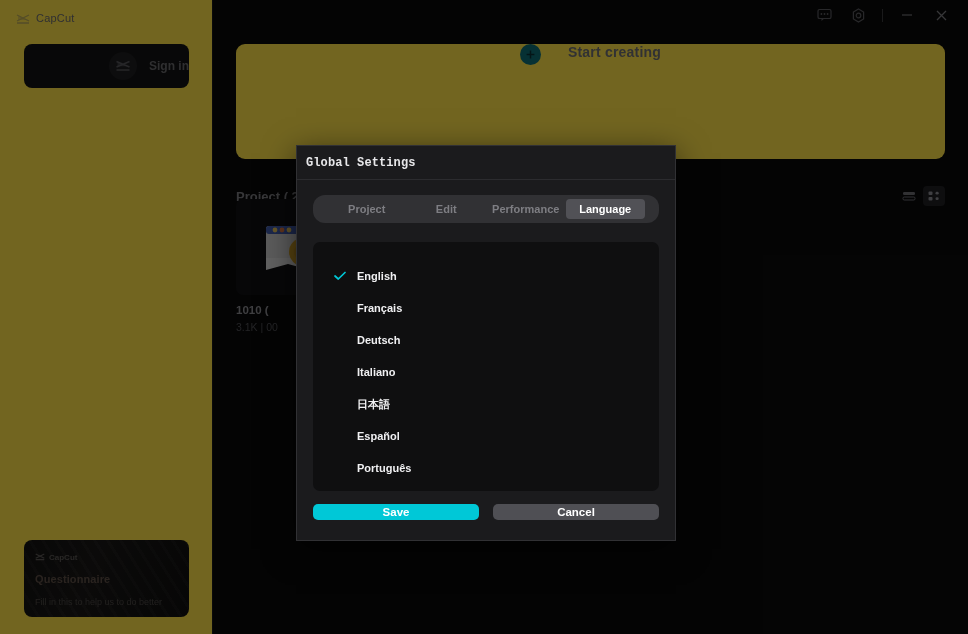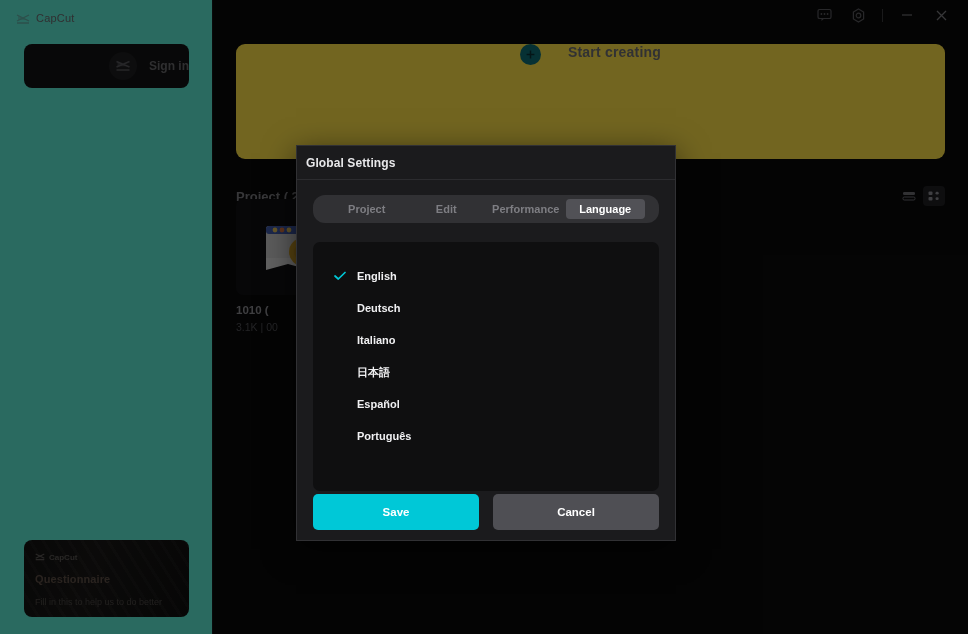"CapCut" .sidebar { background: #5eead4 -> #fde047 }
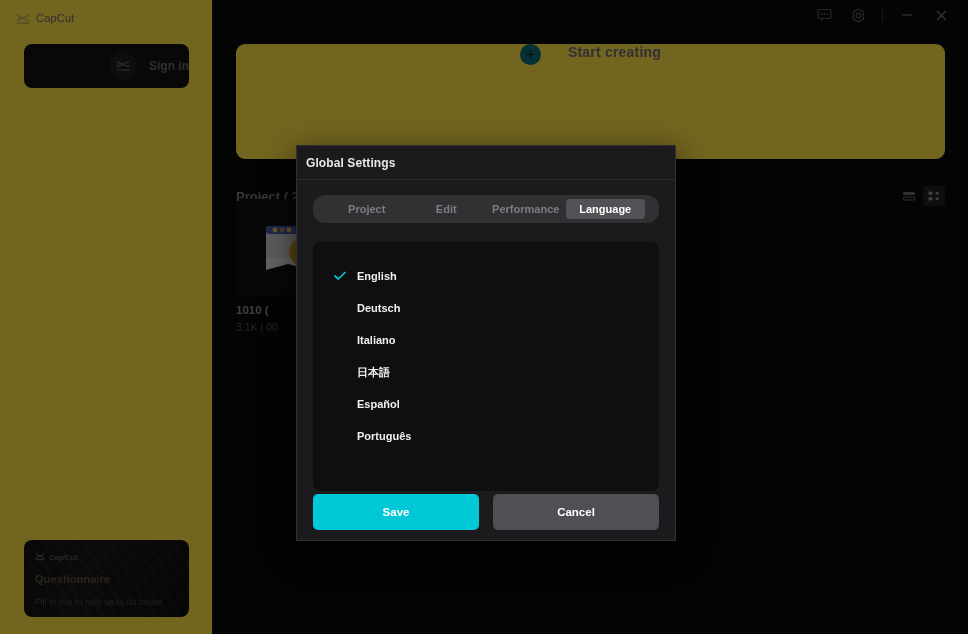"Global Settings" .modal-title { font-family: none -> Liberation Mono, monospace }
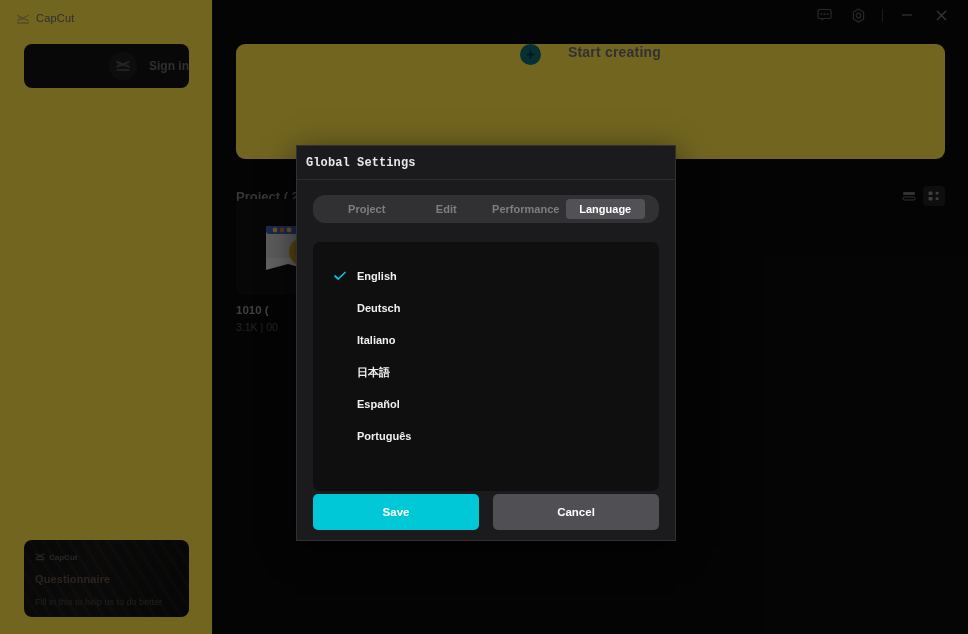"Français" div.lang-item { html: none -> <div> <span></span> <span>Français</span> </div> }
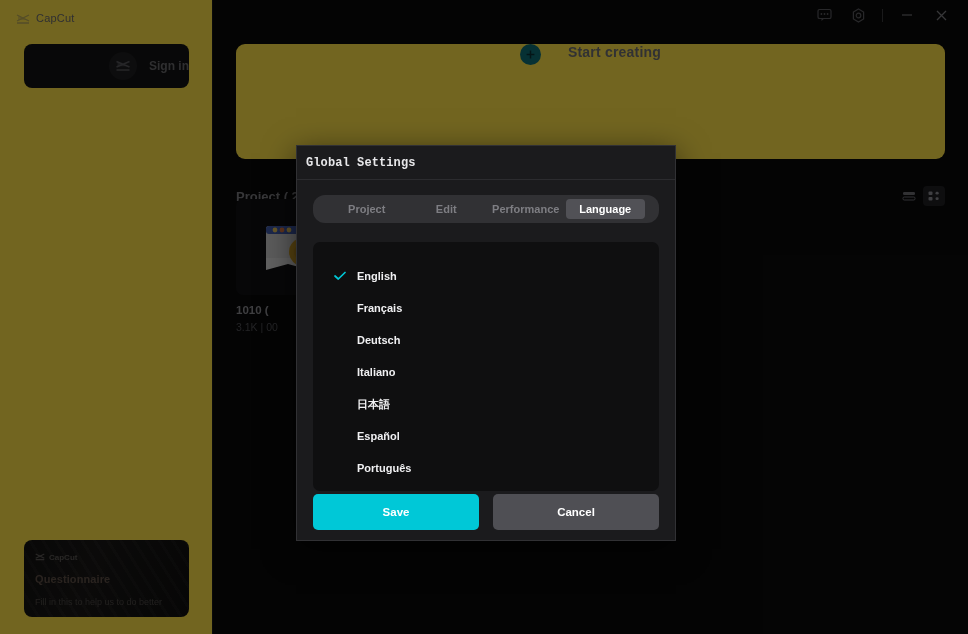"Save" .btn { height: 36px -> 16px }
